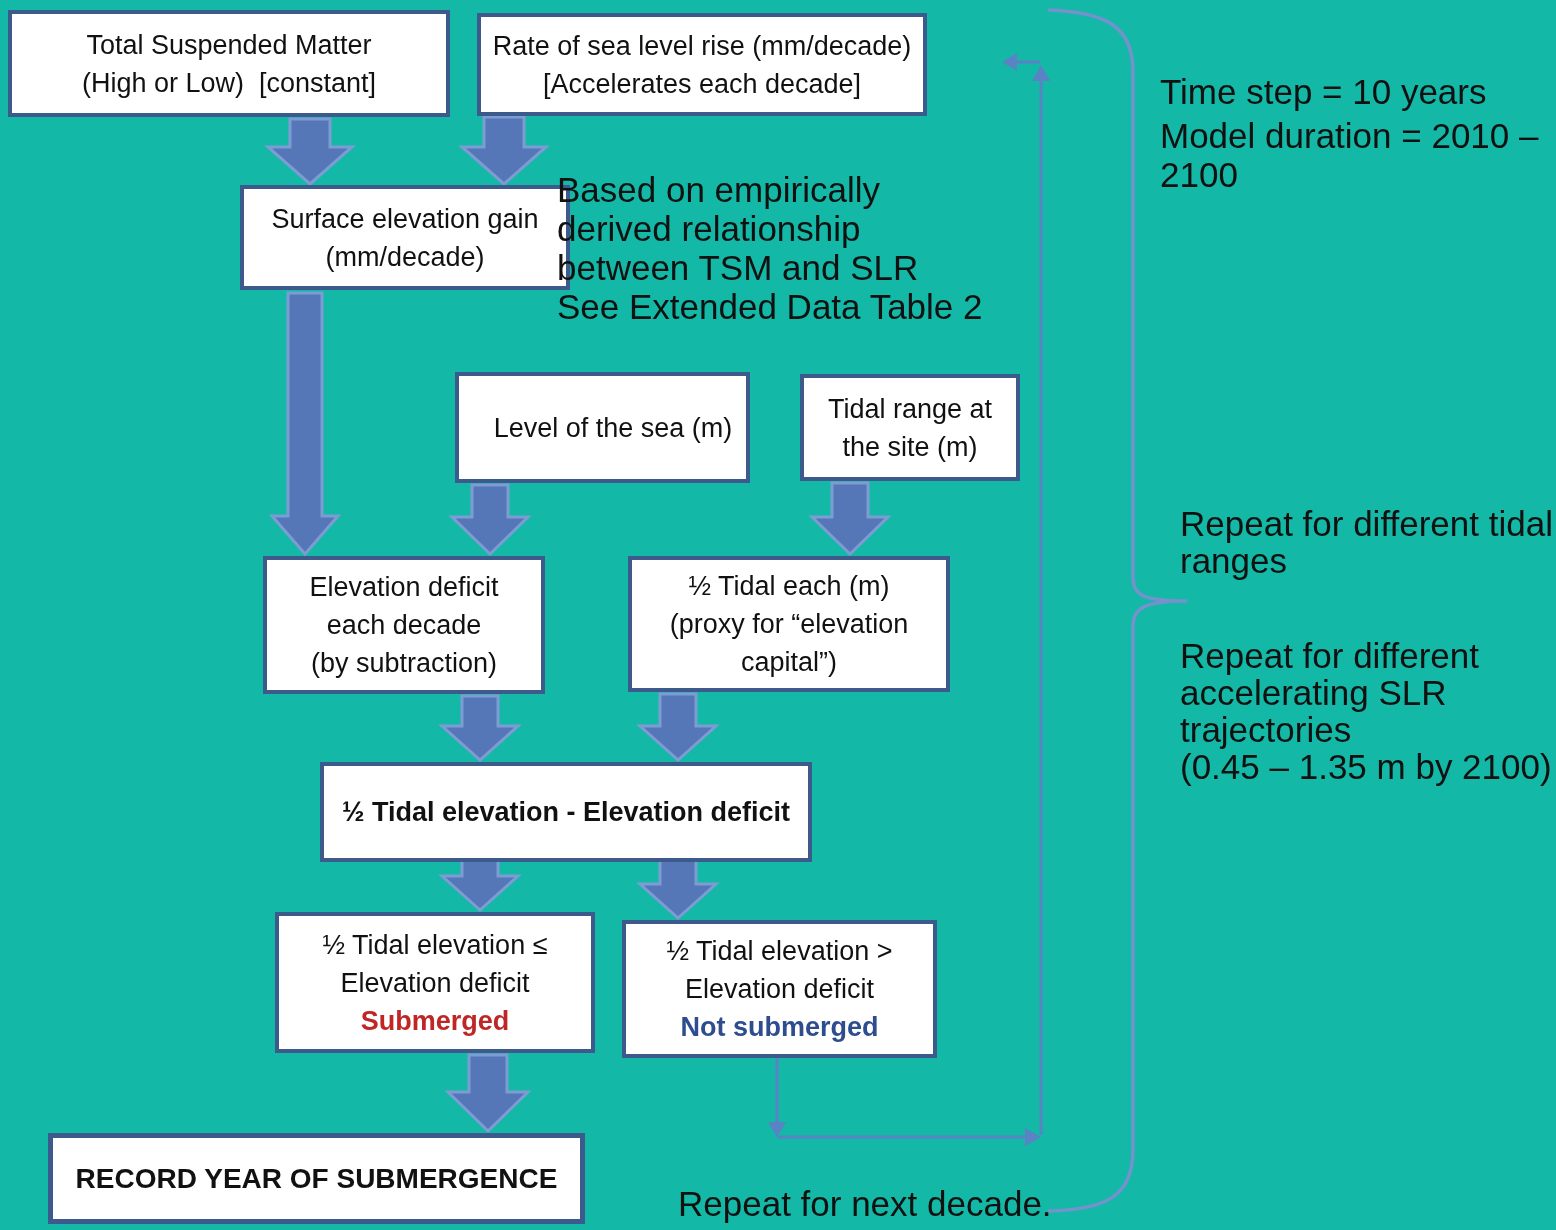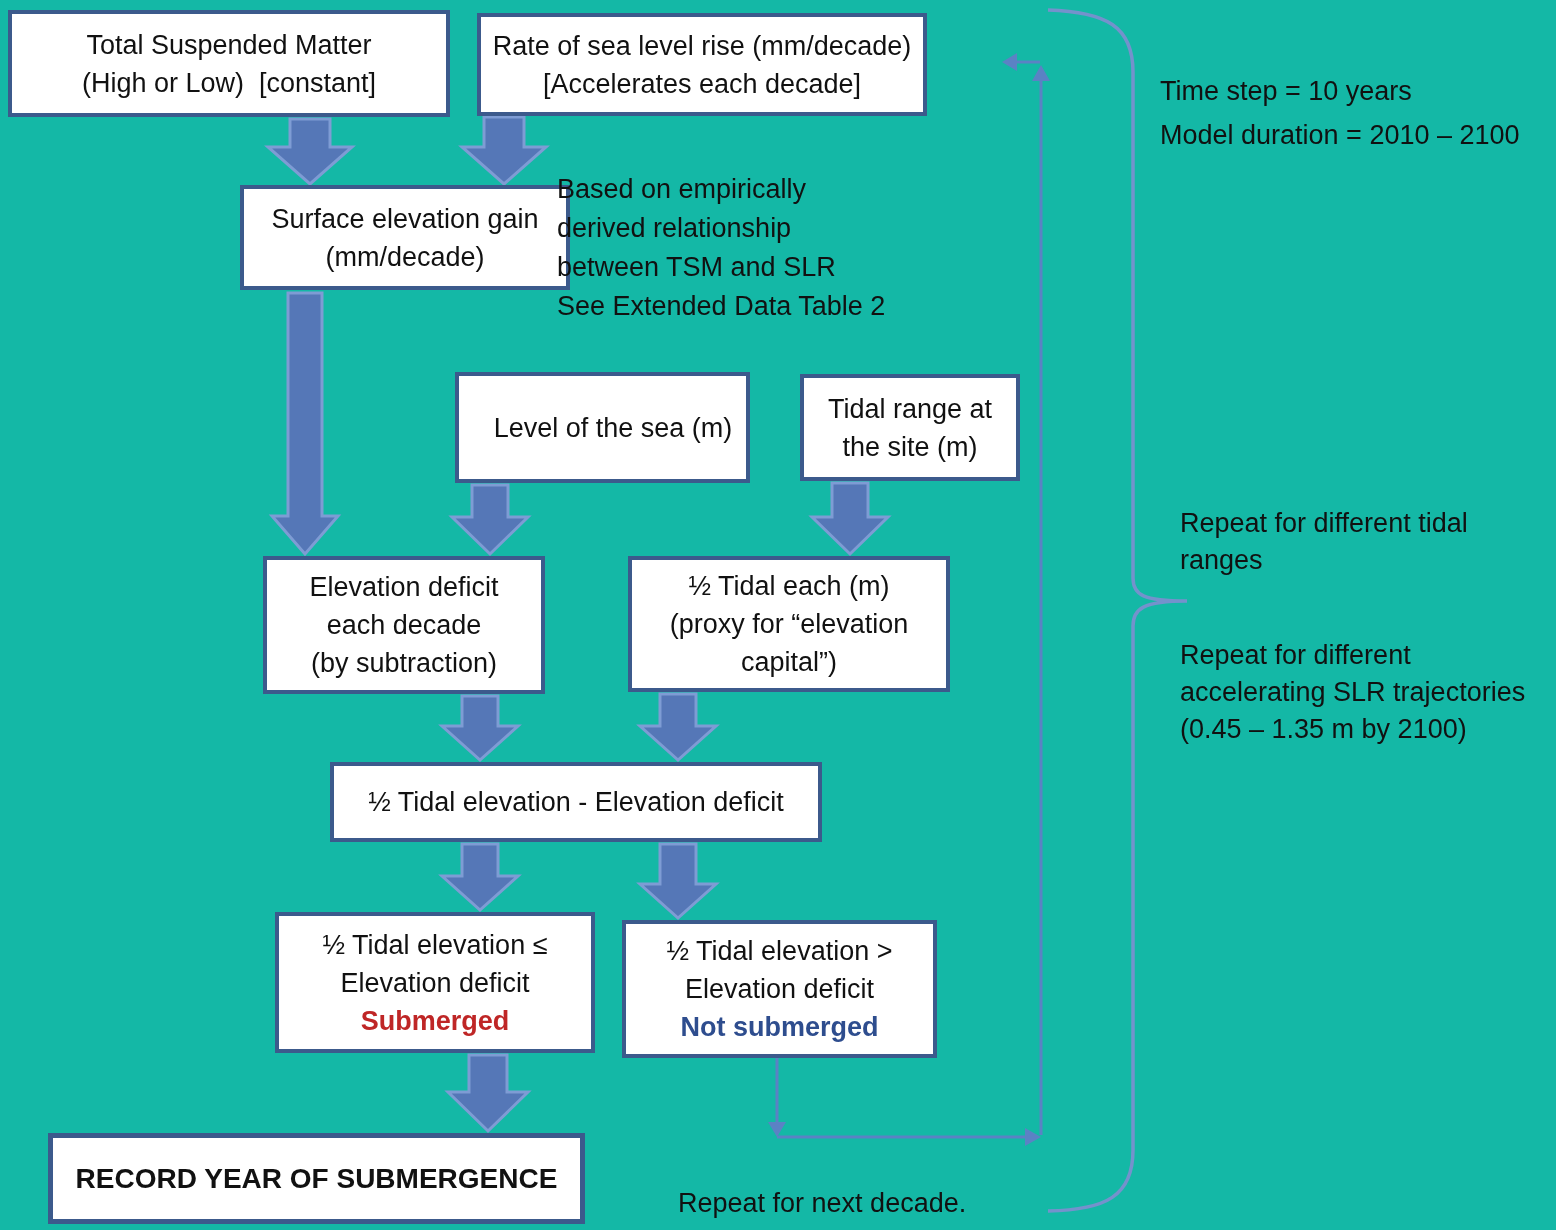"Time step = 10 years" .note { font-size: 27px -> 35px }
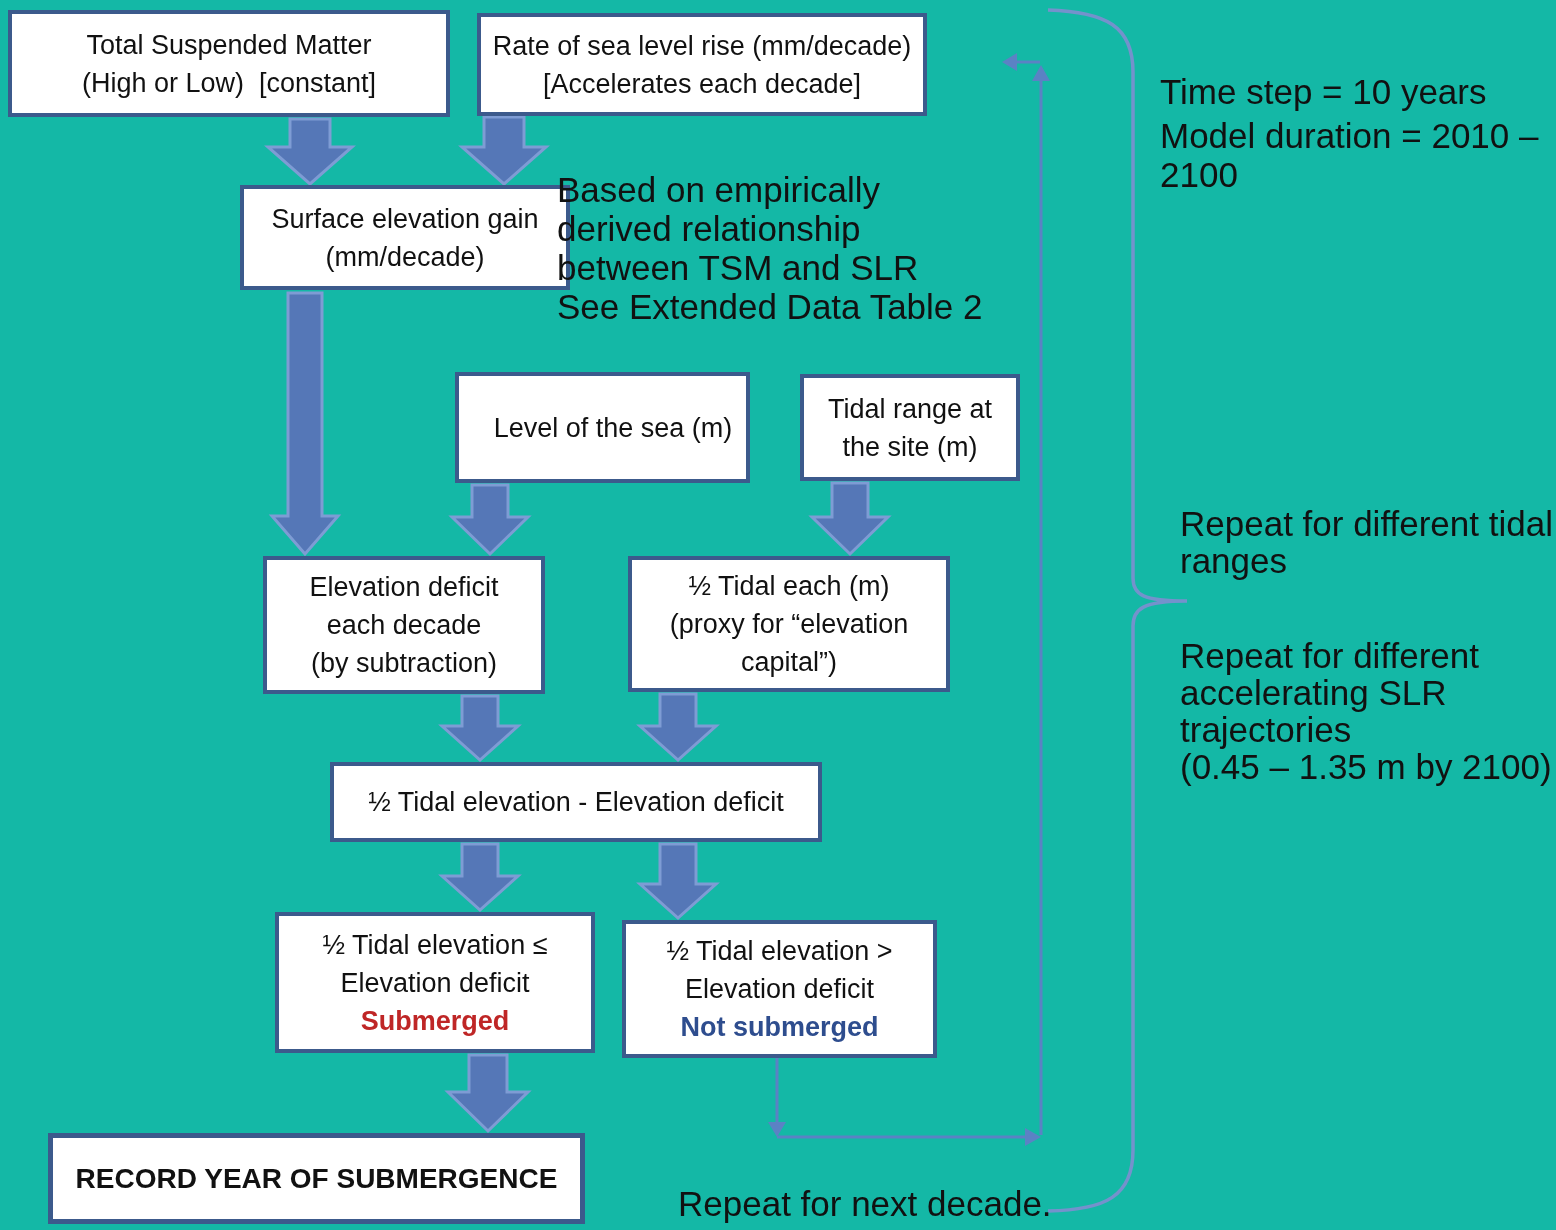"½ Tidal elevation - Elevation" div.box { font-weight: none -> bold; height: 80px -> 100px; left: 330px -> 320px }
